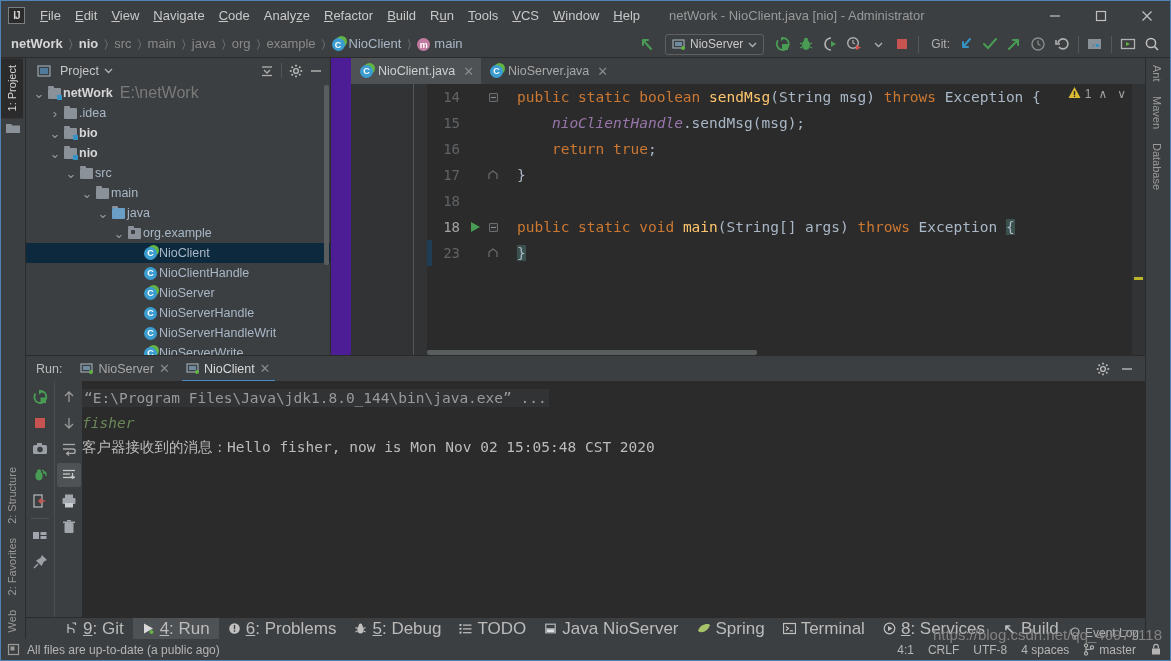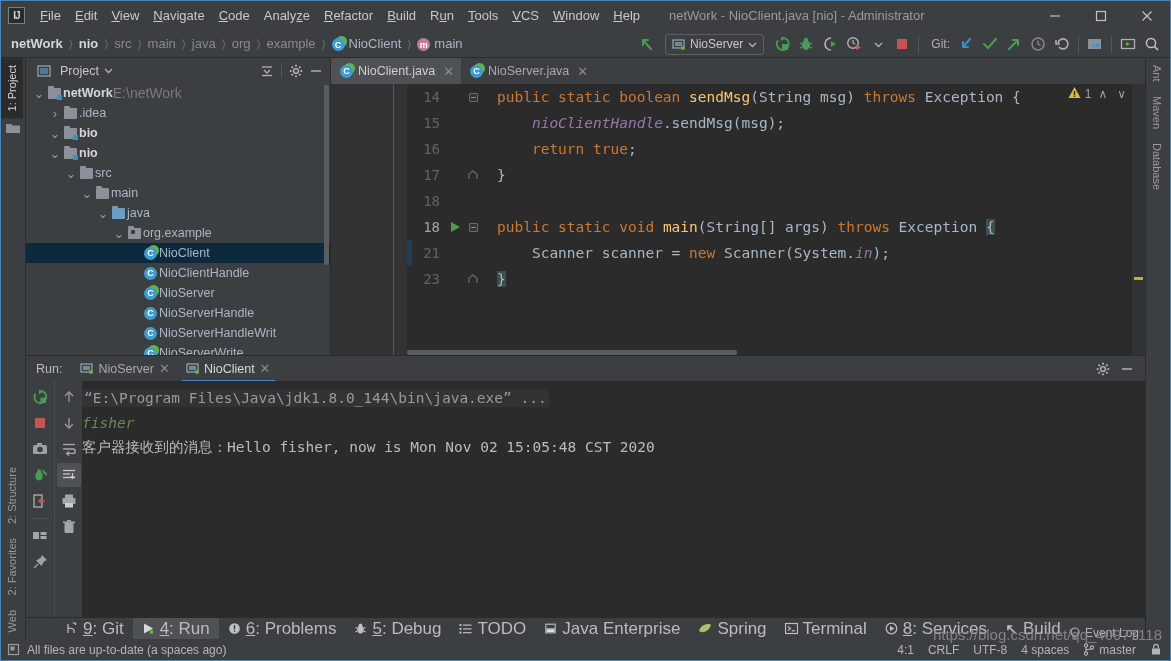"Project" .upper { gap: none -> 20px }
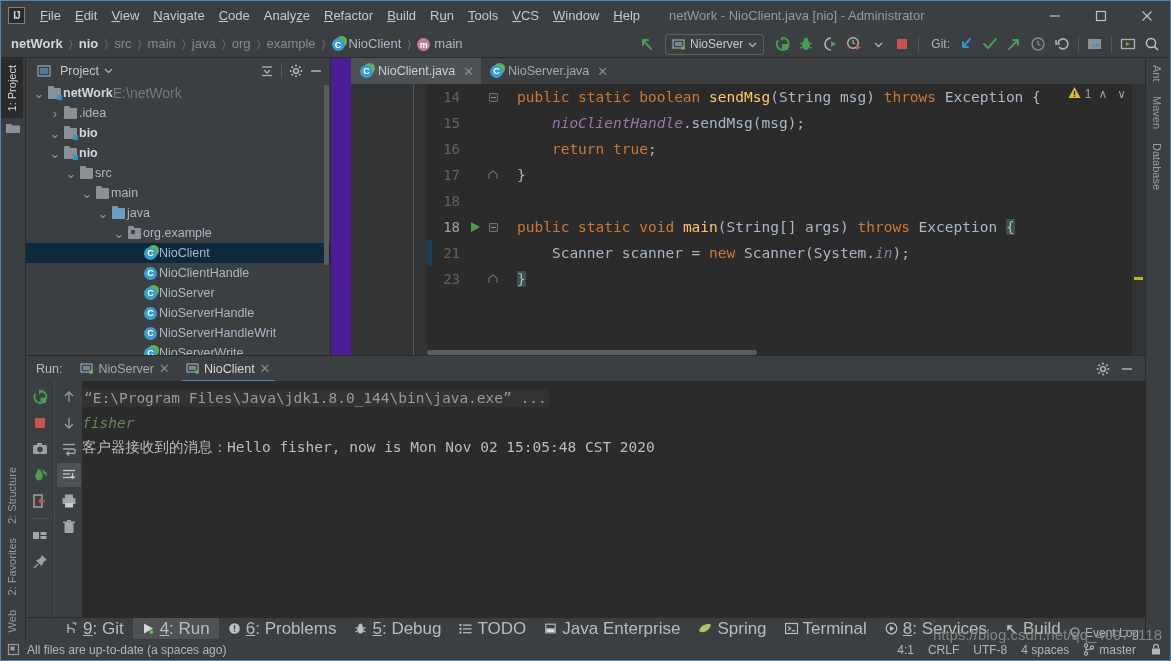"E:\netWork" .tree-sub { font-size: 14px -> 16px; margin-left: none -> 7px }
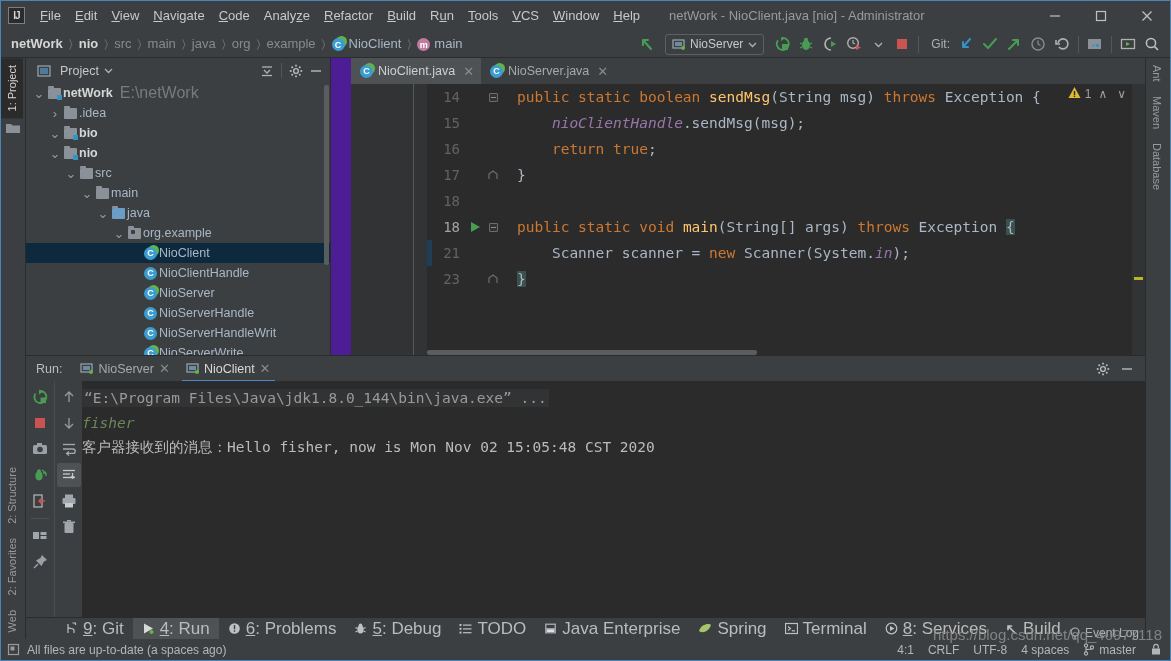"21" div.crow { html: <div> <span>21</span> <span></span> <span></span> <span><span> Scanner scanner = </span><span>new </span><span>Scanner(System.</span><span>in</span><span>);</span></span> </div> -> none }
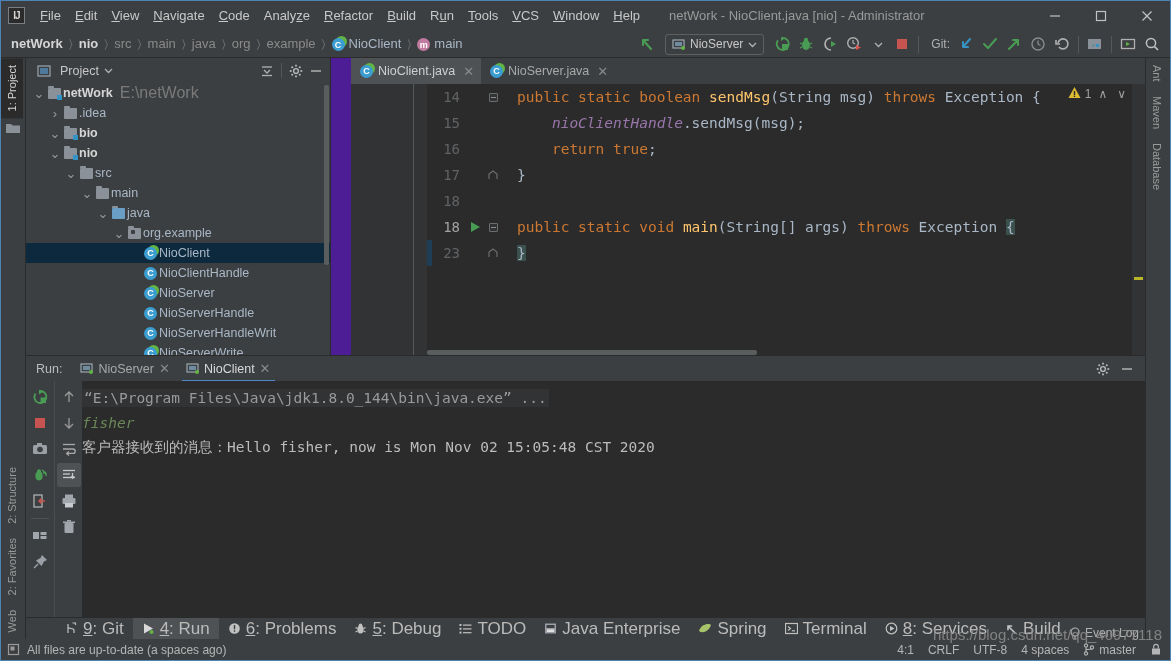"Java Enterprise" span { text: Enterprise -> NioServer }
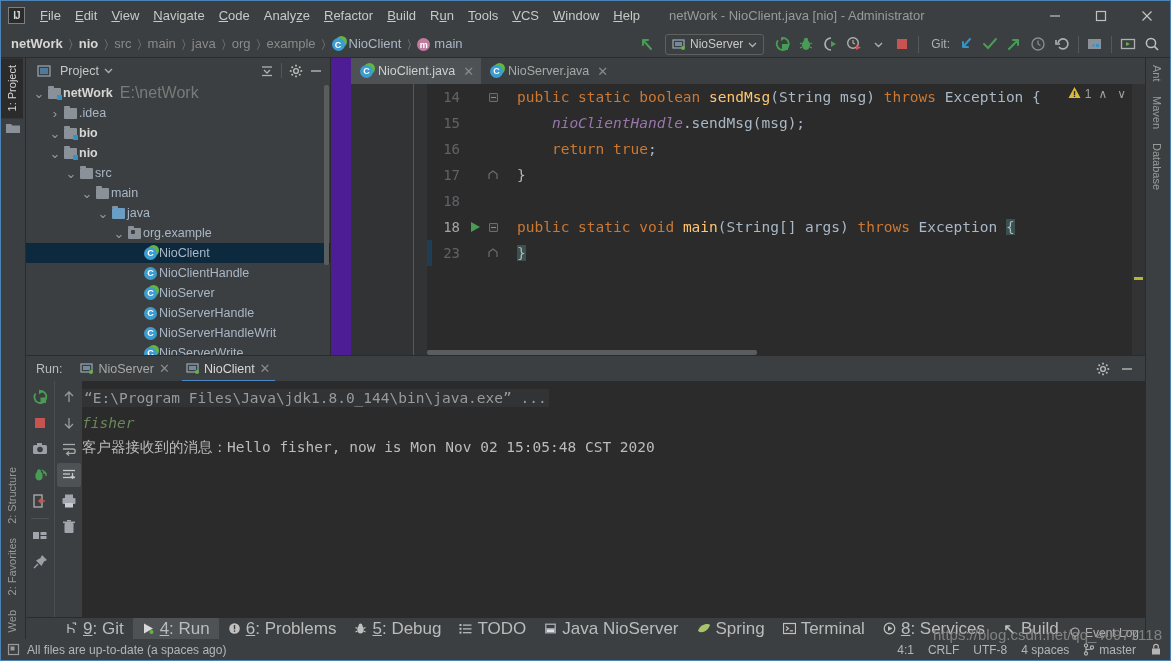"All files are up-to-date (a" span { text: spaces -> public }
